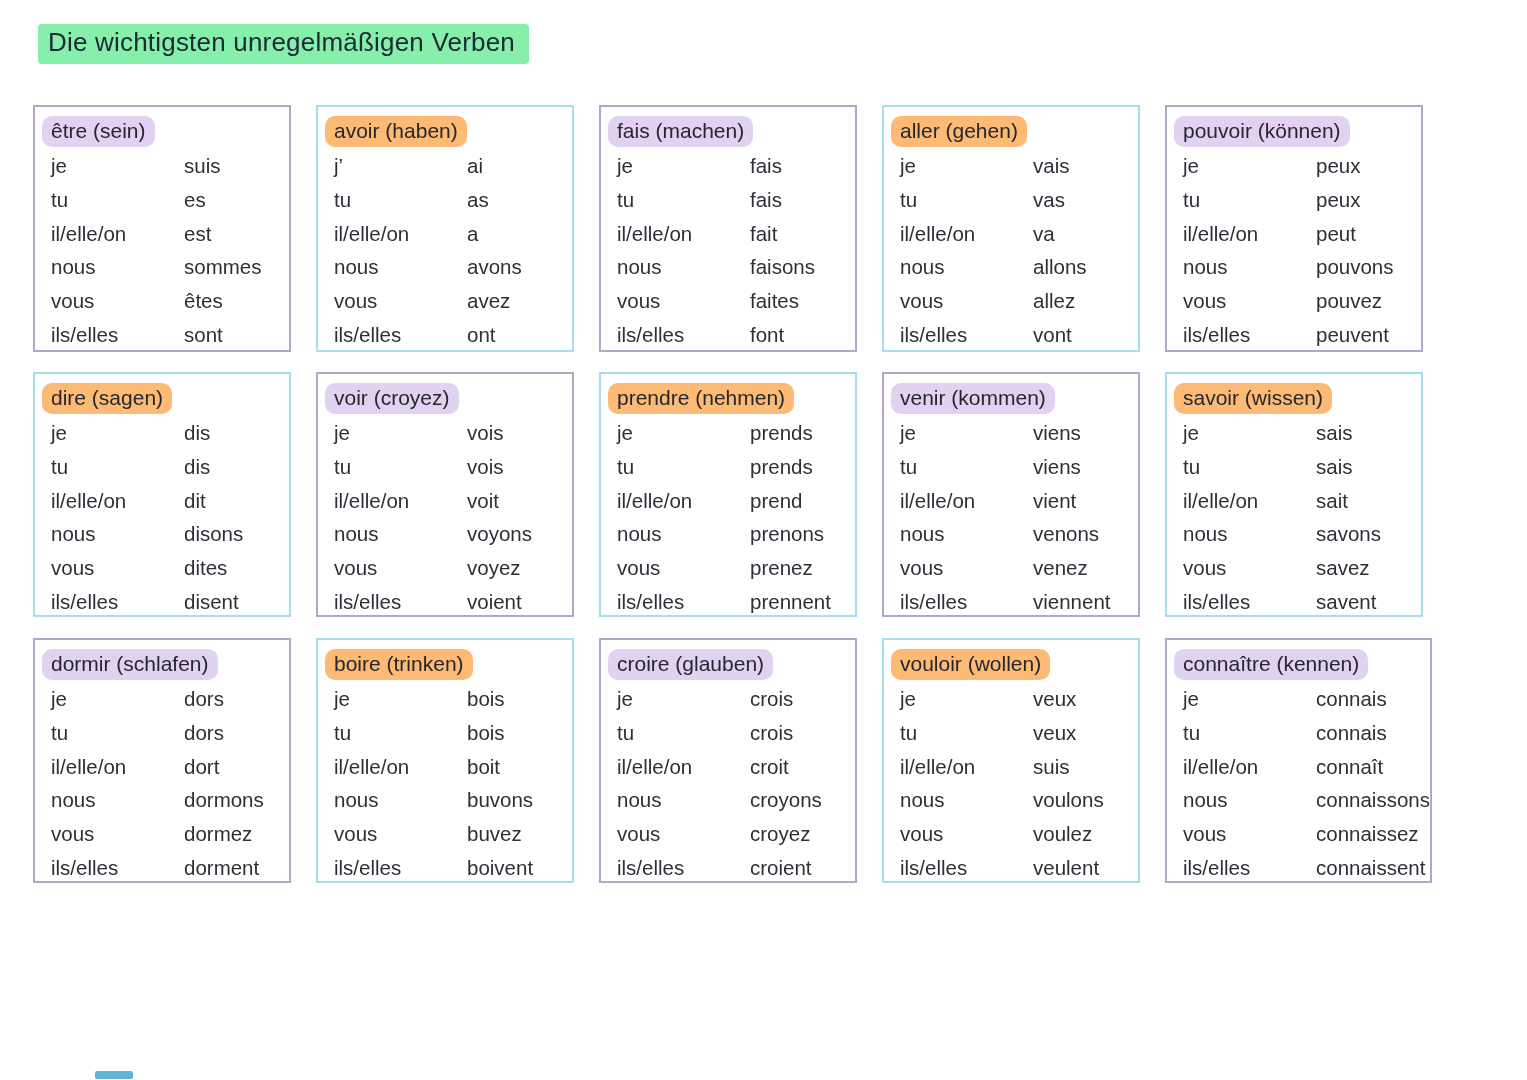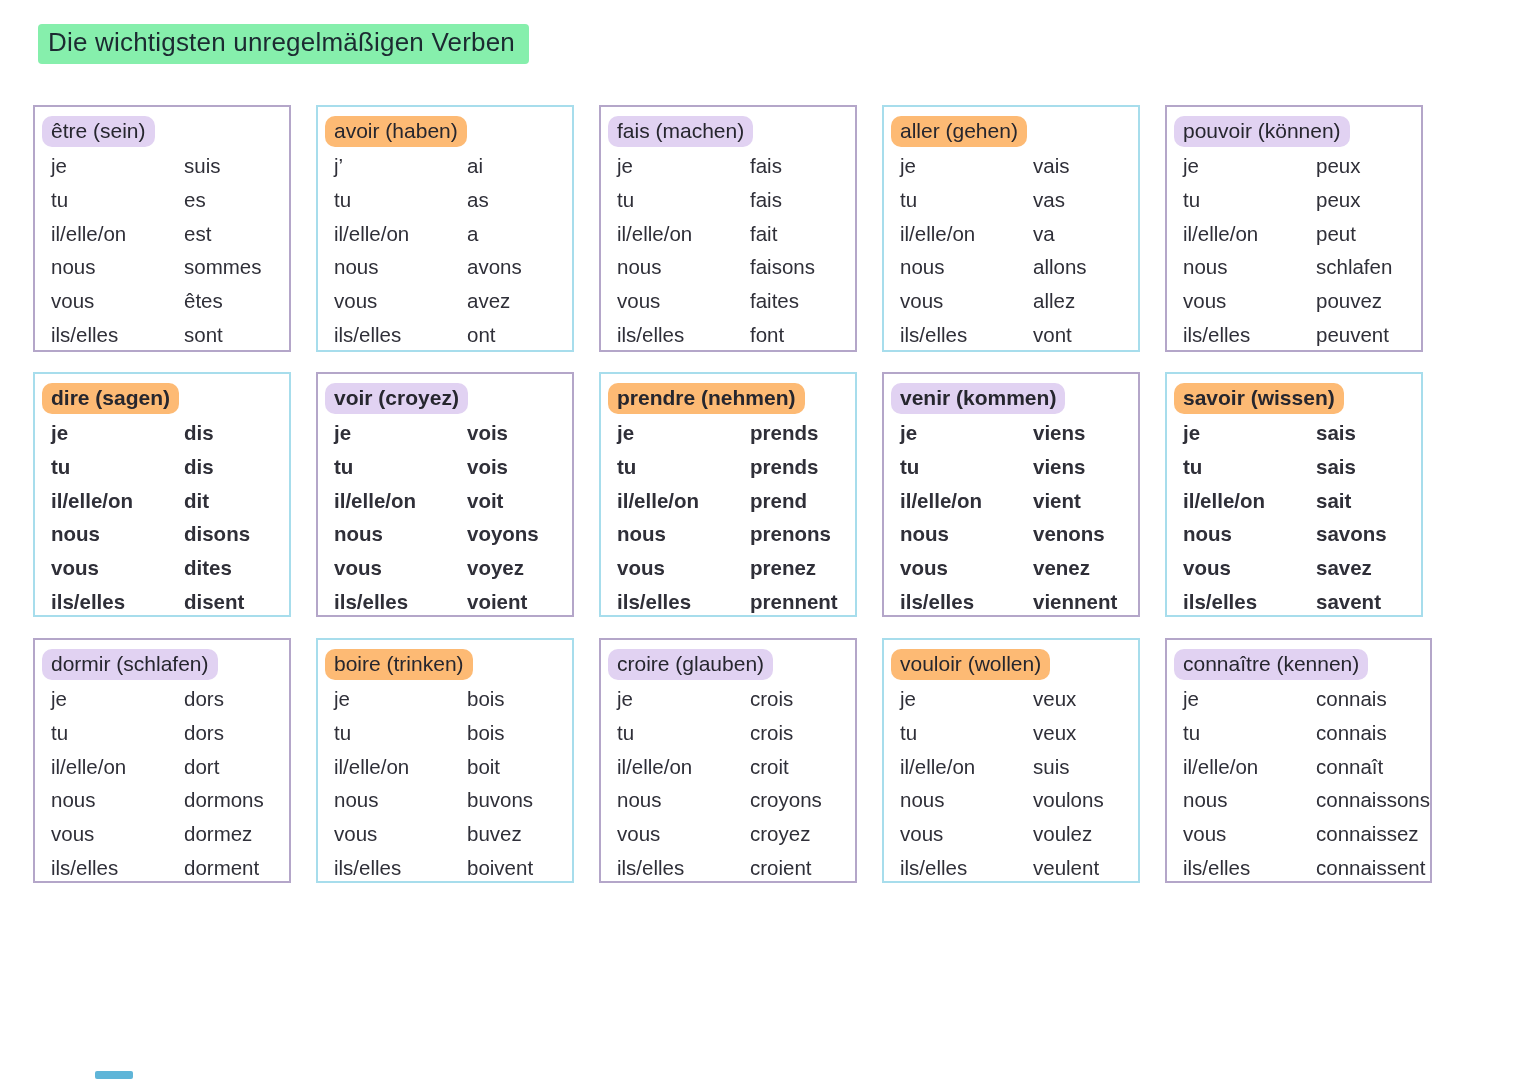"schlafen" span.form { text: schlafen -> pouvons }
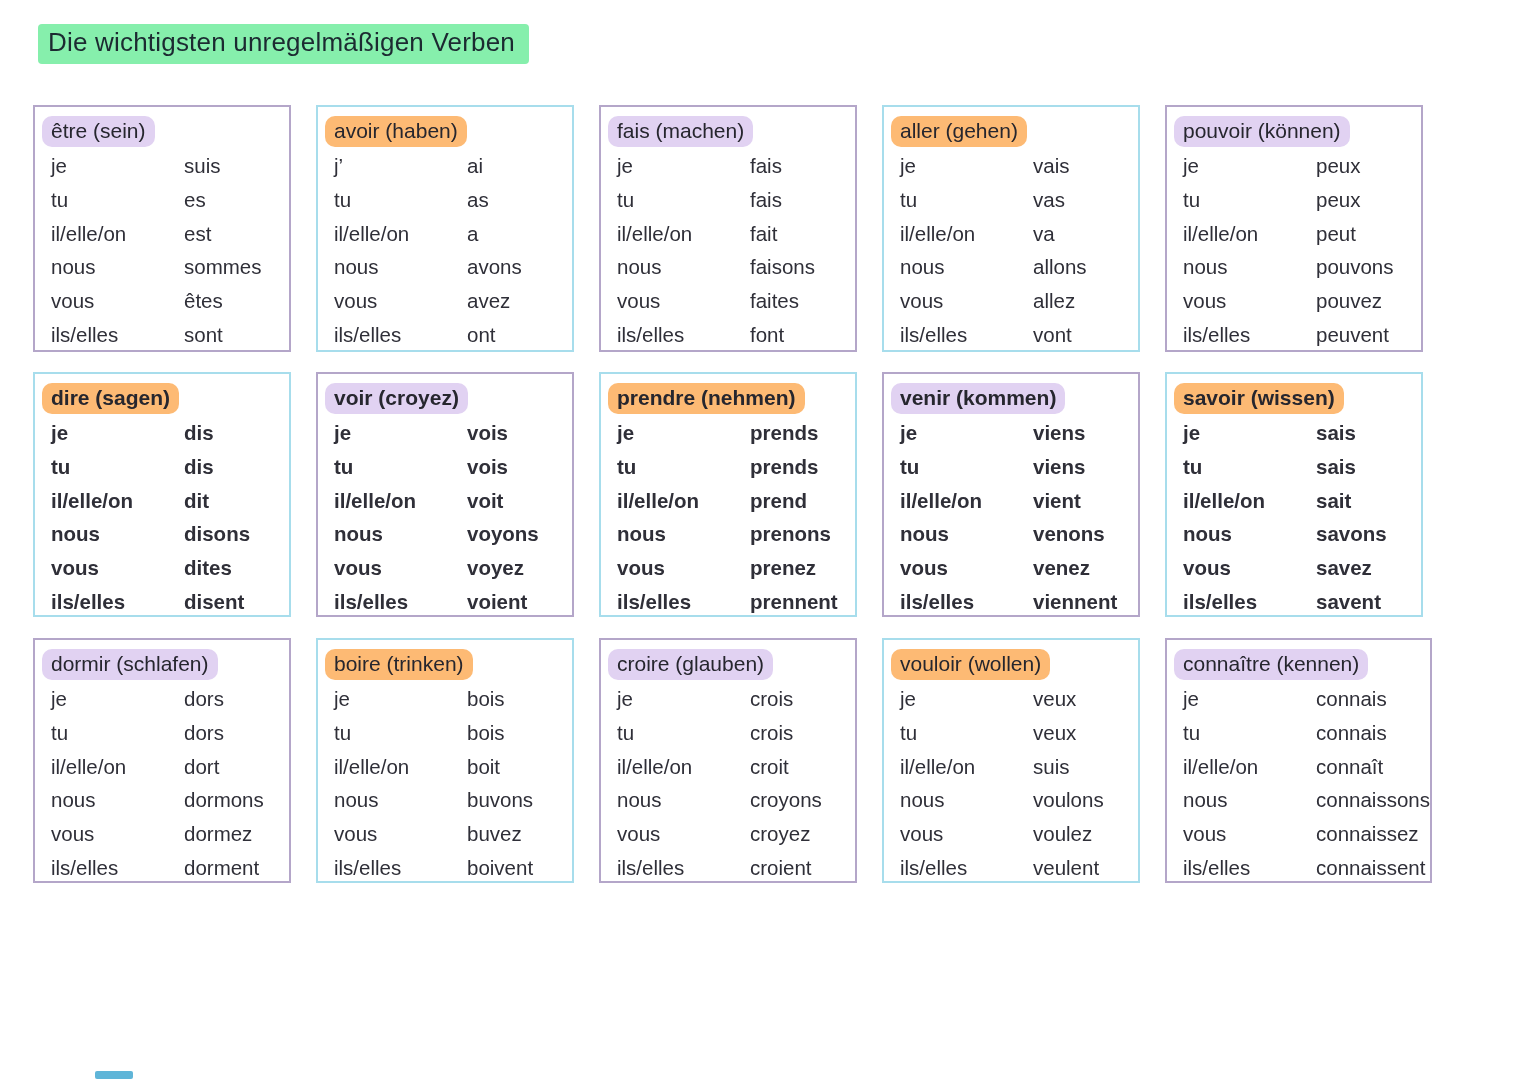"dire (sagen)" #row1 { font-weight: bold -> none }
